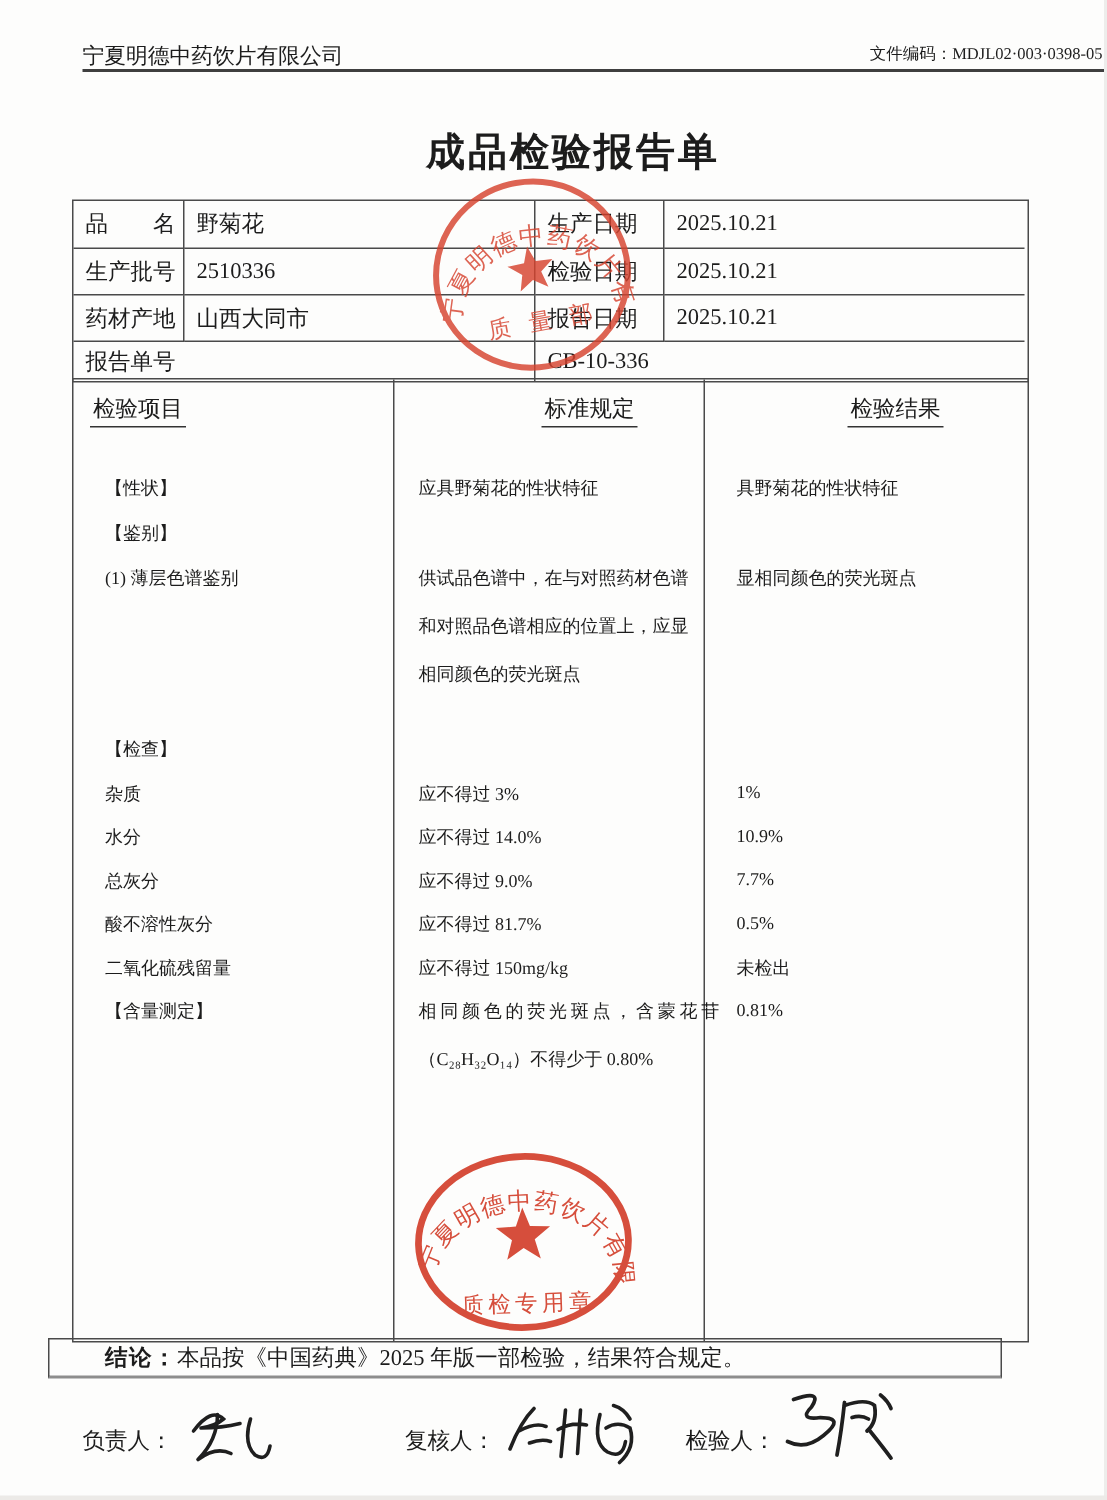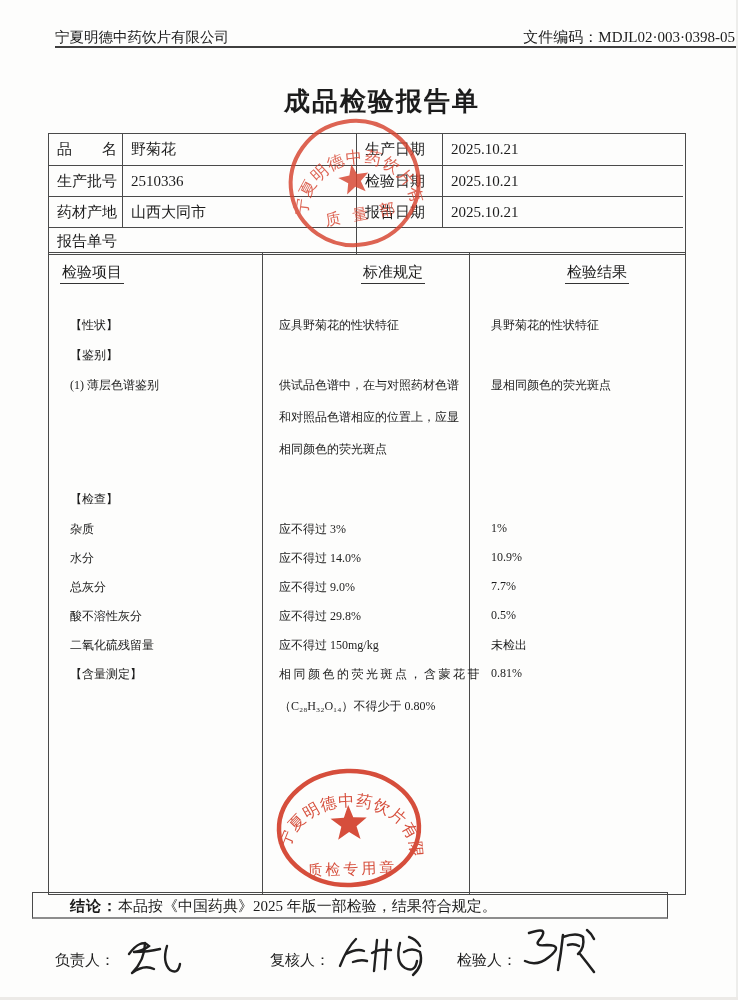"文件编码：MDJL02·003·0398-05" .hdr-right { font-size: 15px -> 11px }
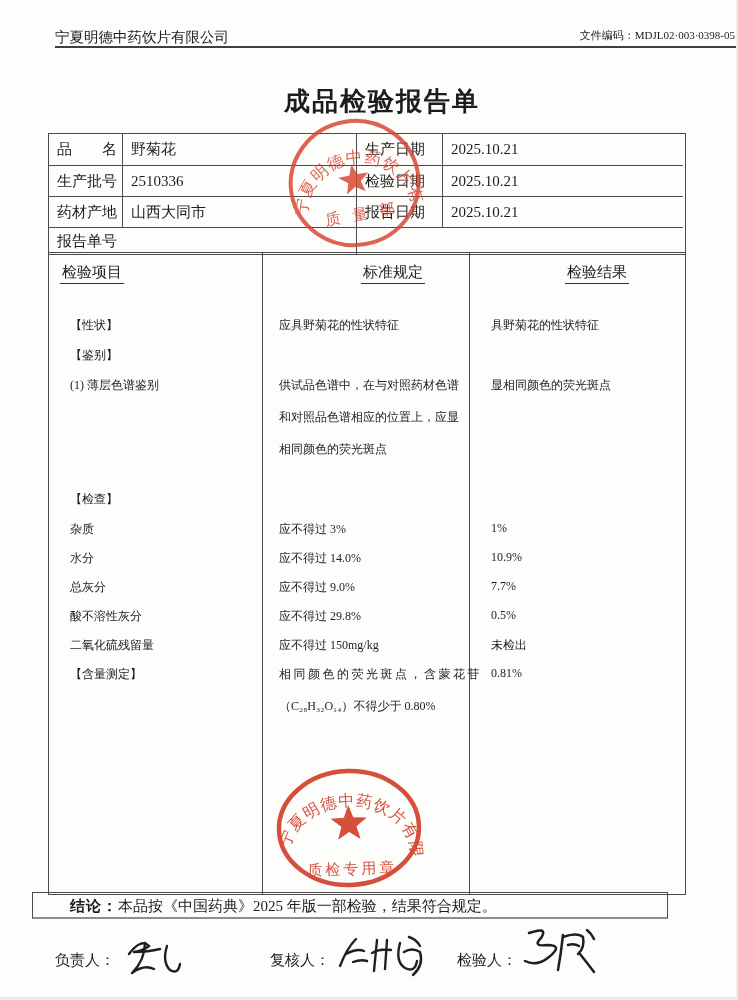"CB-10-336" div.ic { html: none -> <div>CB-10-336</div> }
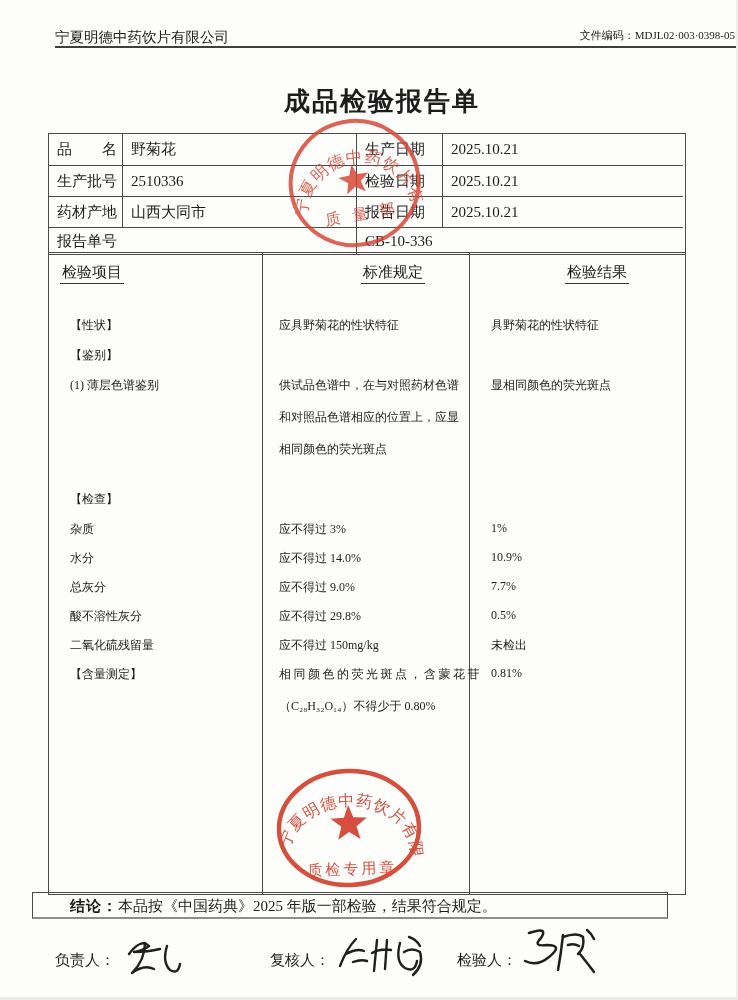"应不得过 29.8%" div.ln { text: 29.8% -> 81.7% }
